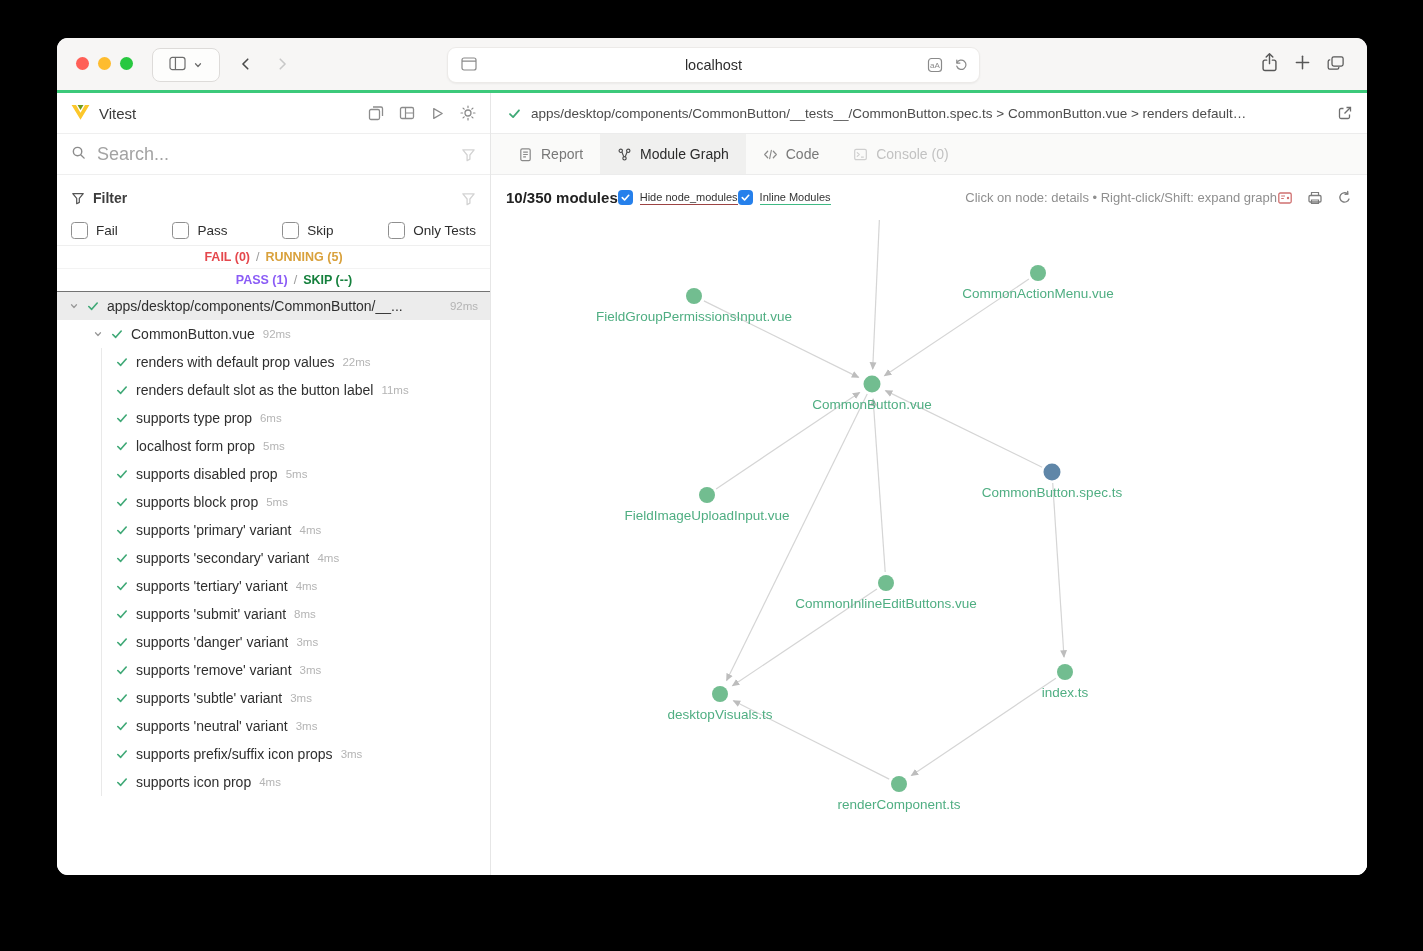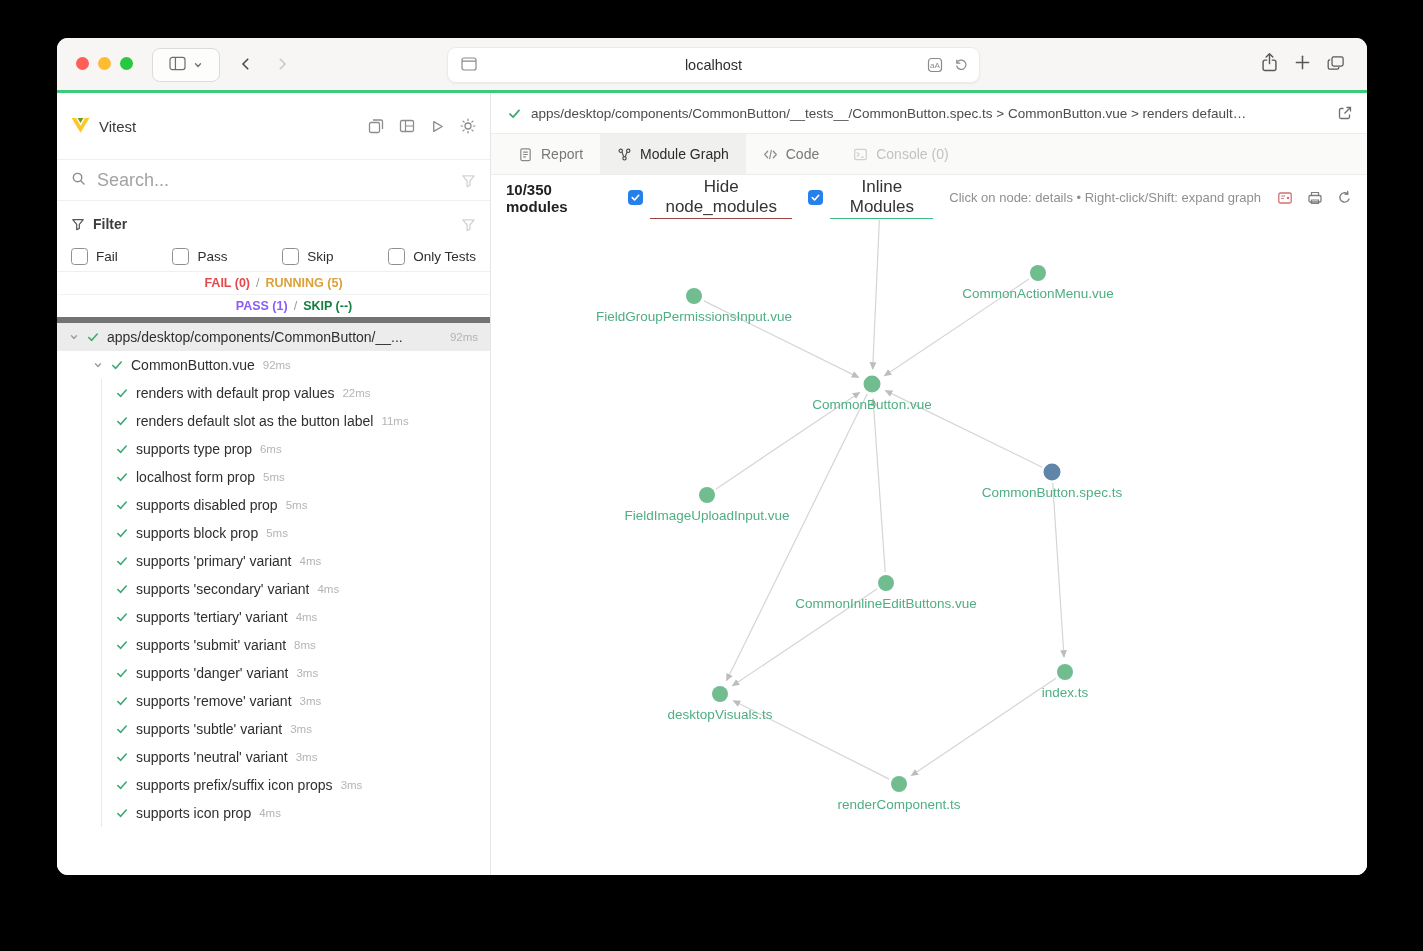"Vitest" .sb-header { padding: 13px 14px -> 0 14px }
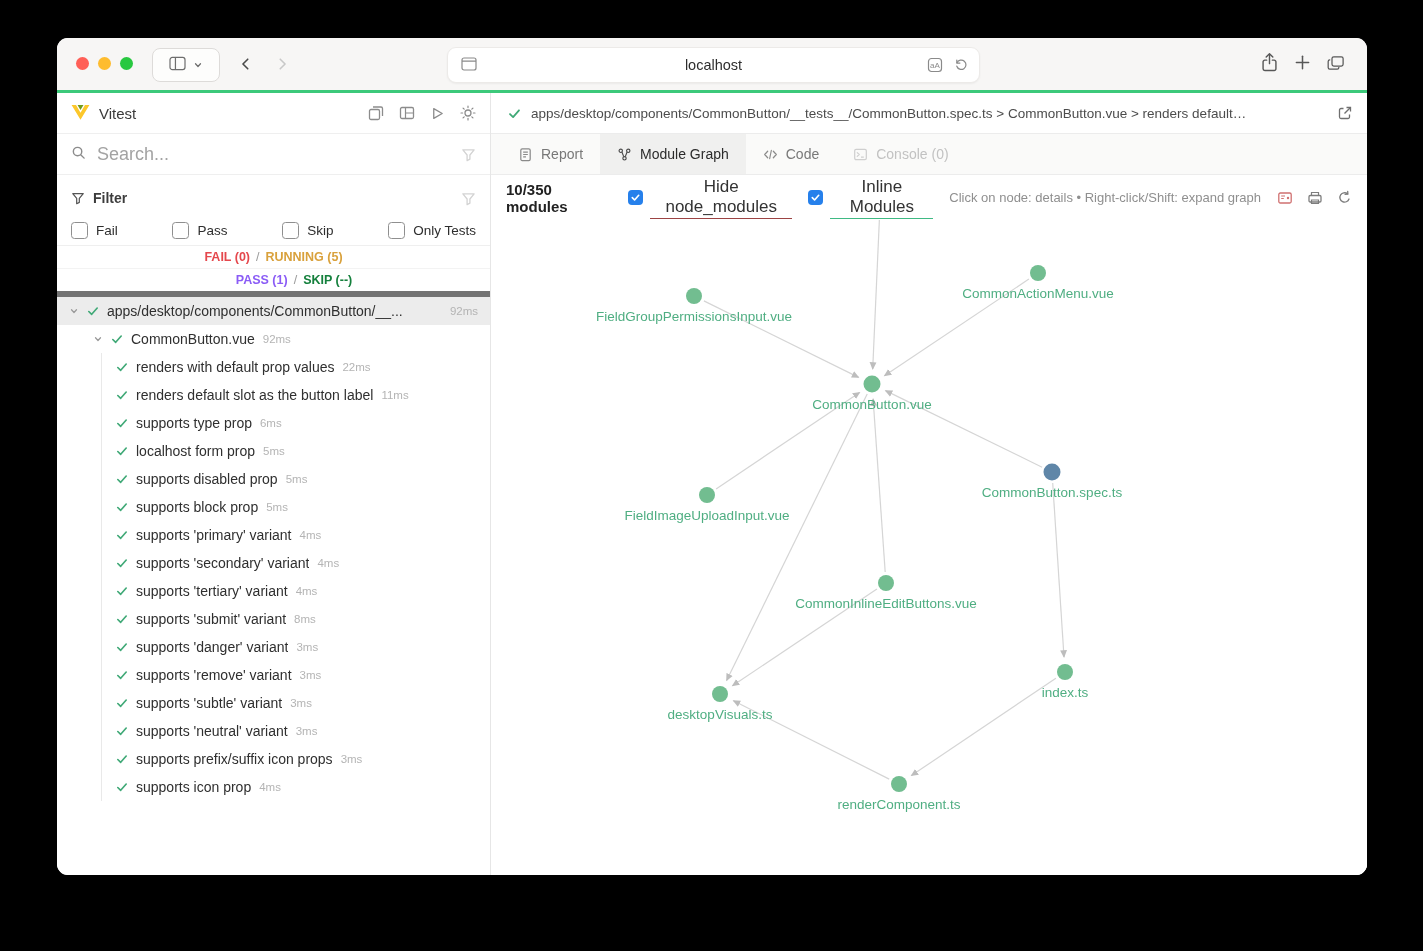"10/350 modules" .gtoolbar { gap: 16px -> none }
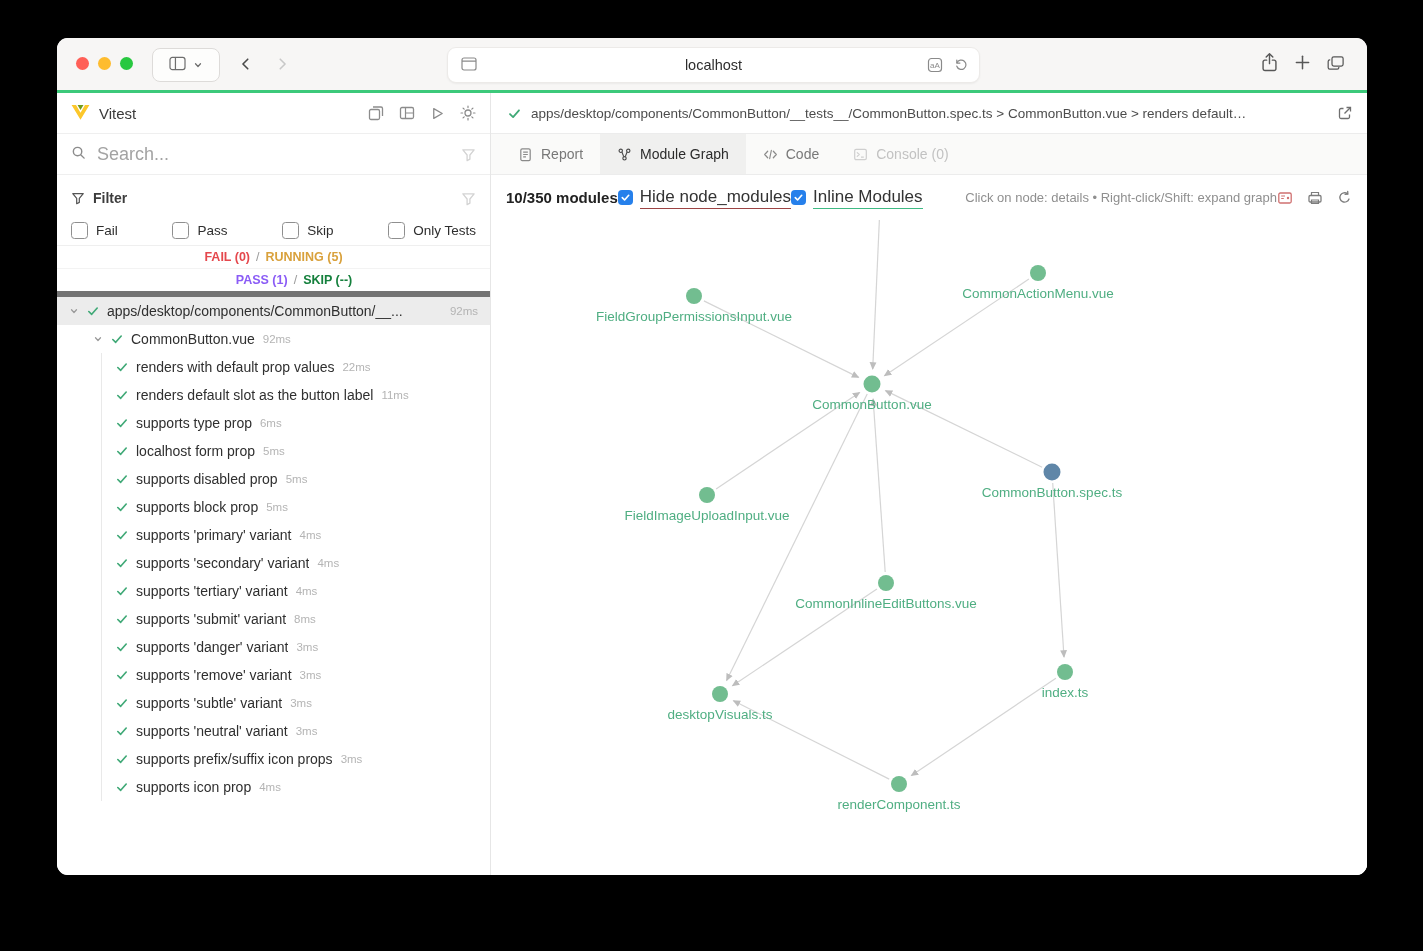"Hide node_modules" .gtoggle-label { font-size: 17px -> 11px }
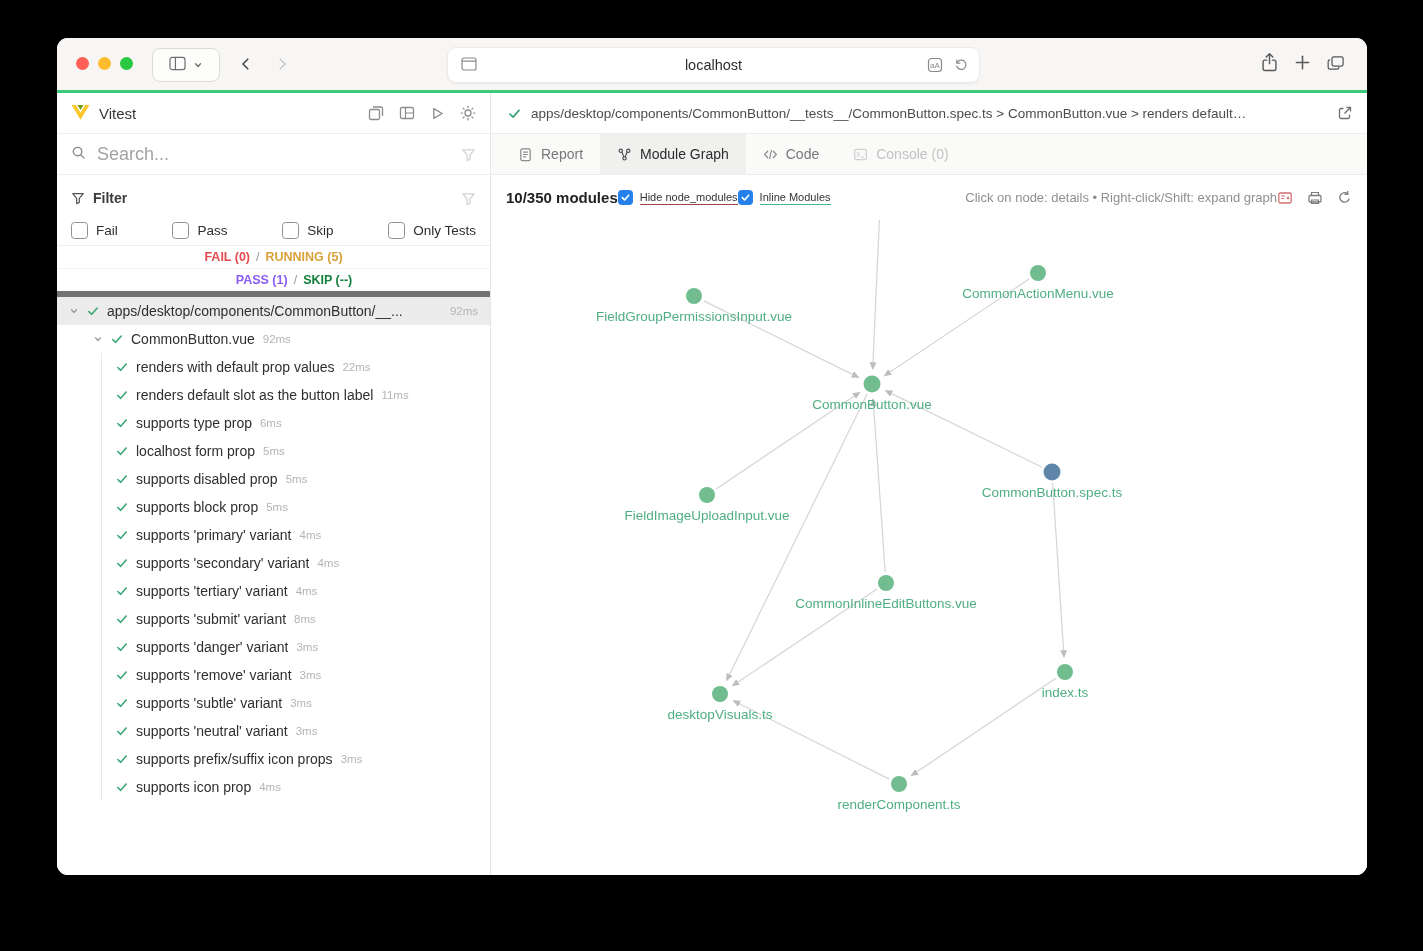"FAIL (0)" .sb-status { border-bottom: 6px solid #737373 -> 1px solid #737373 }
